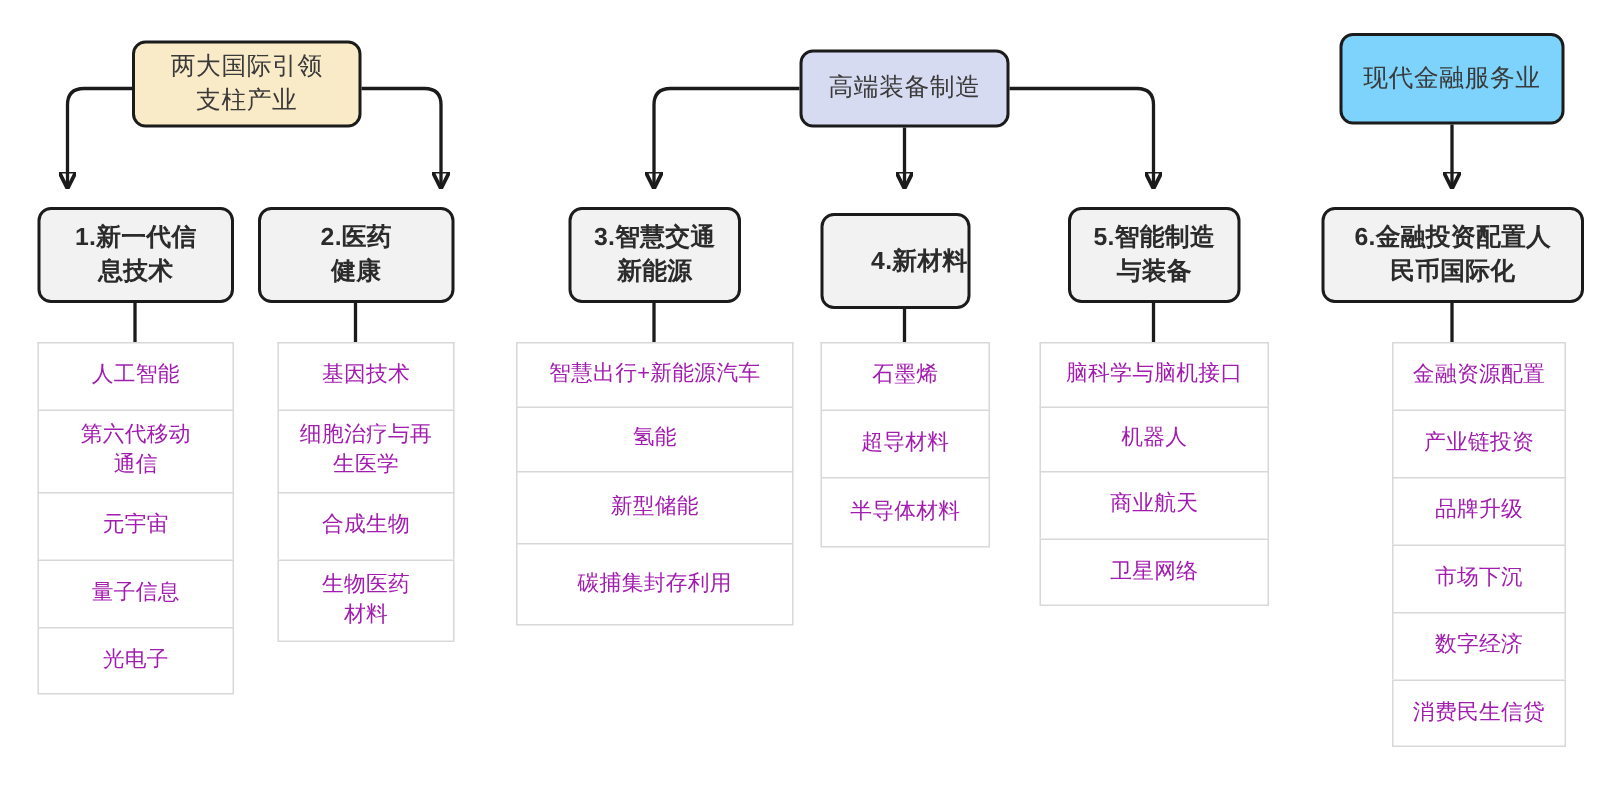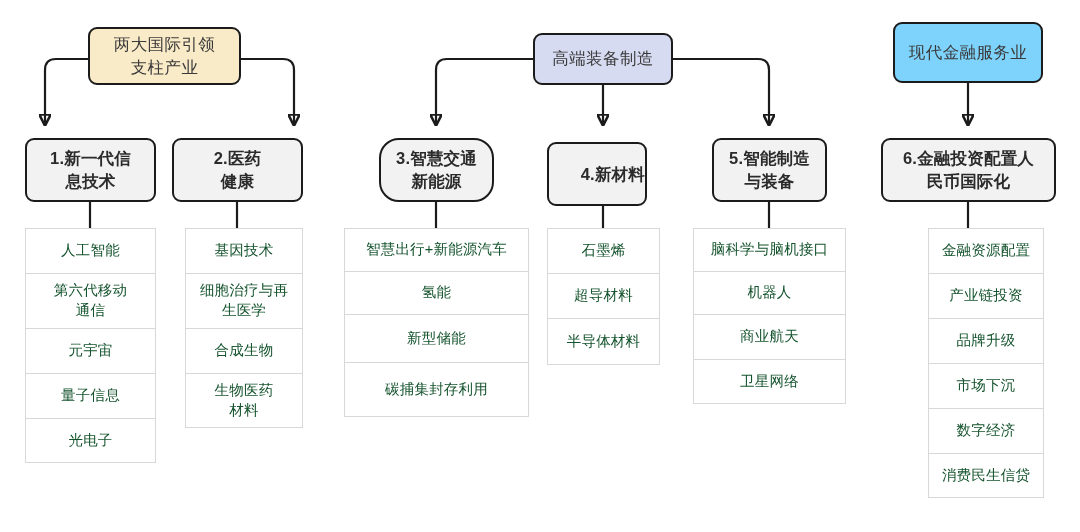"3.智慧交通" div.cat-box { border-radius: 20px -> none }
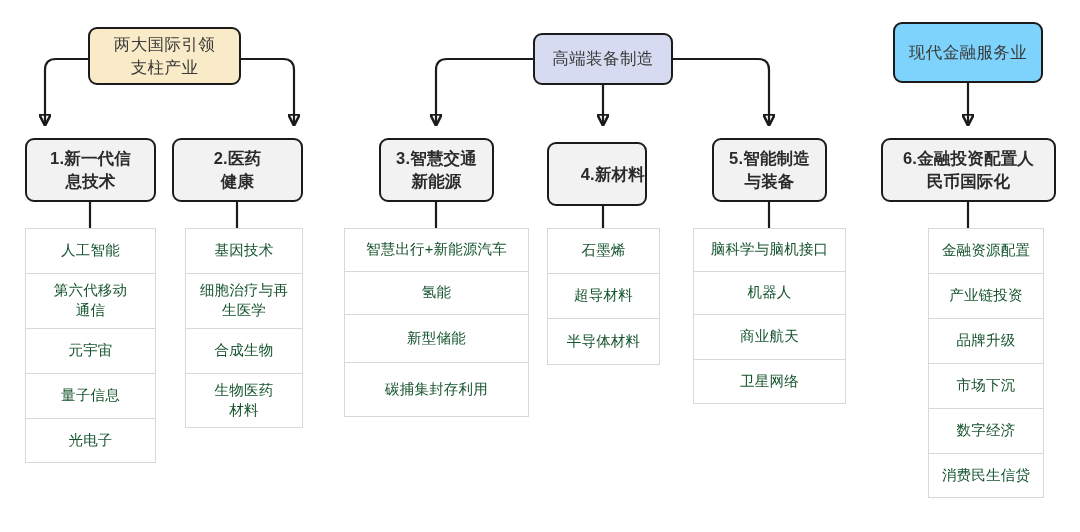"人工智能" .item { color: #14532d -> #a21caf }
